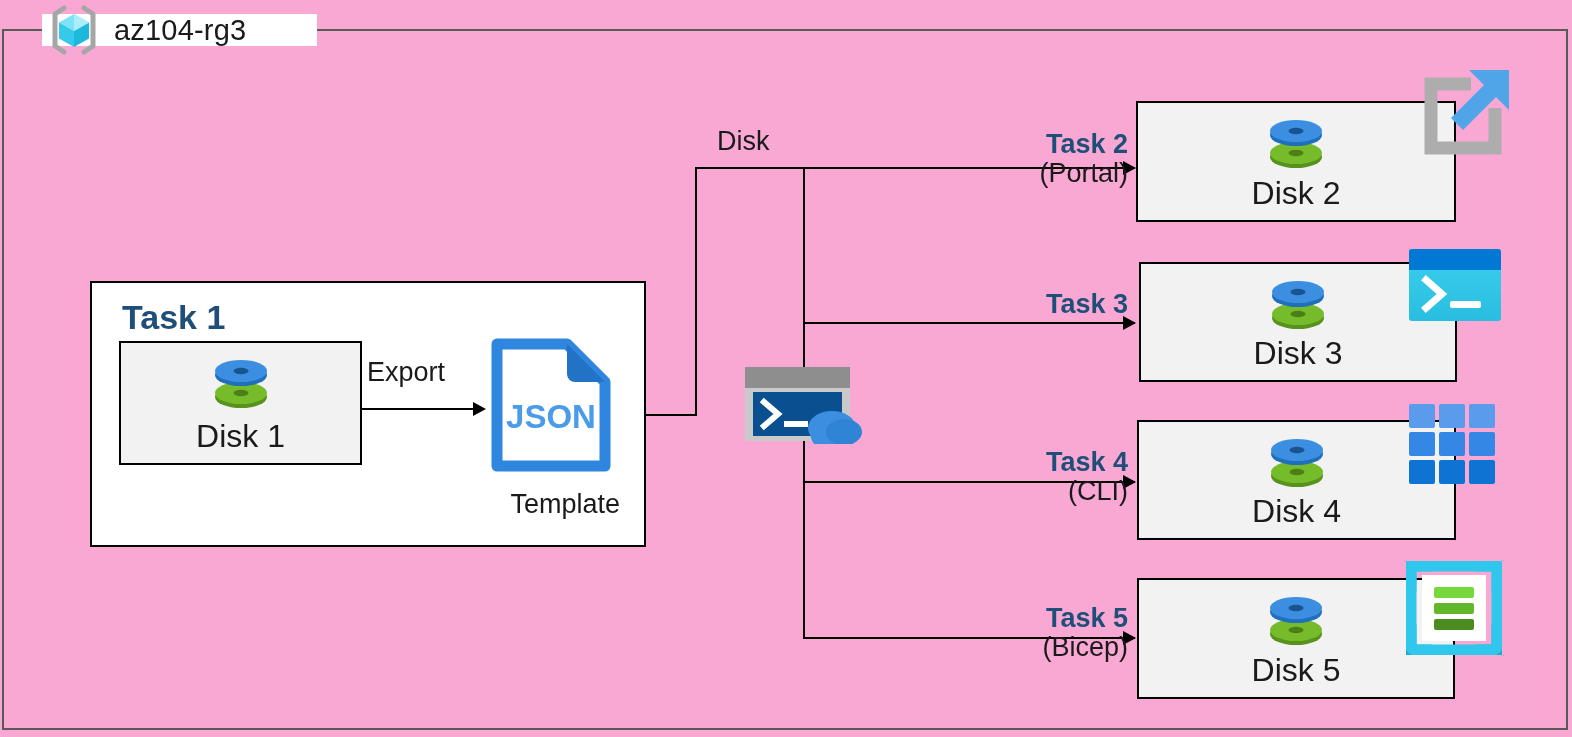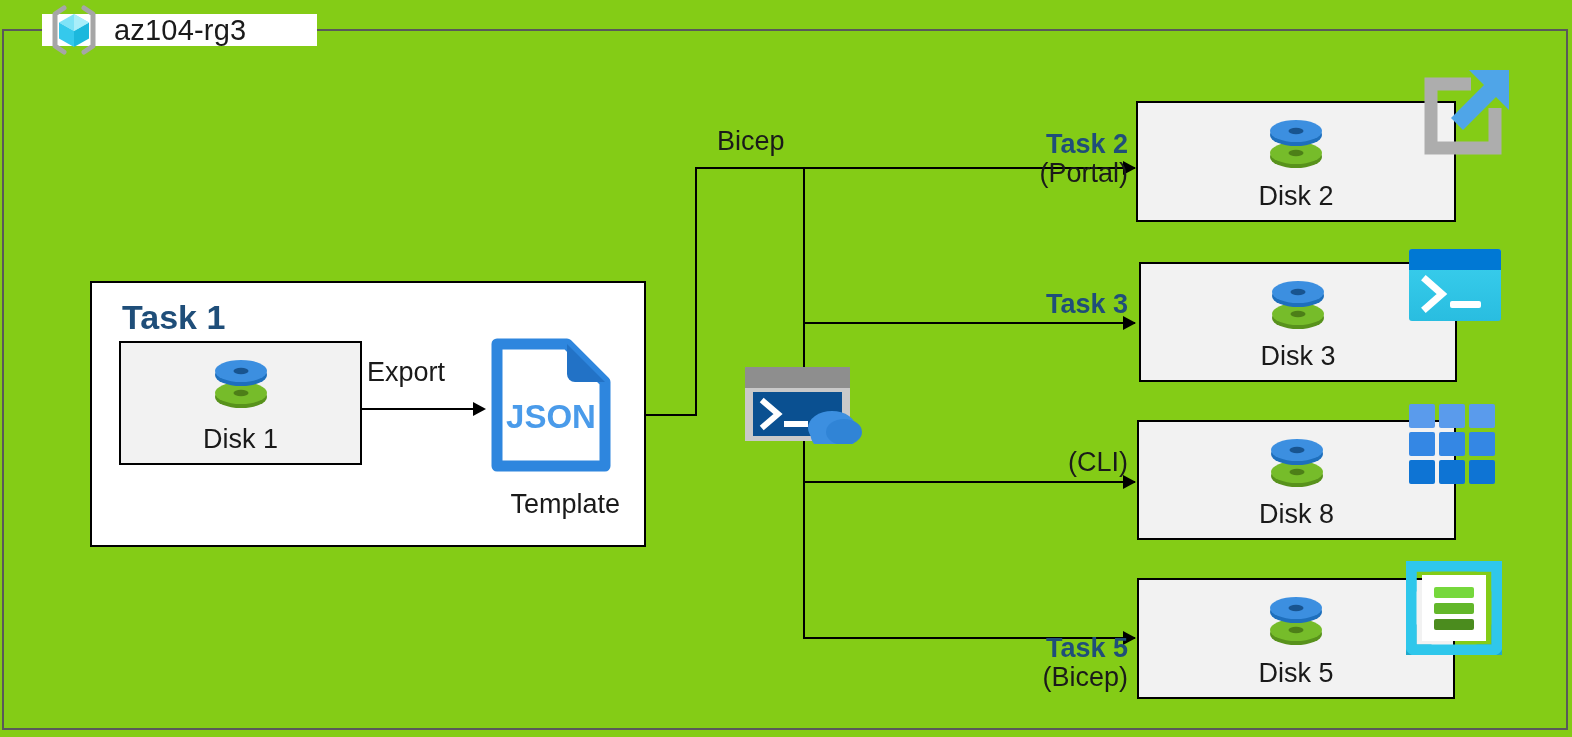"az104-rg3" #canvas { background: #84cc16 -> #f9a8d4 }
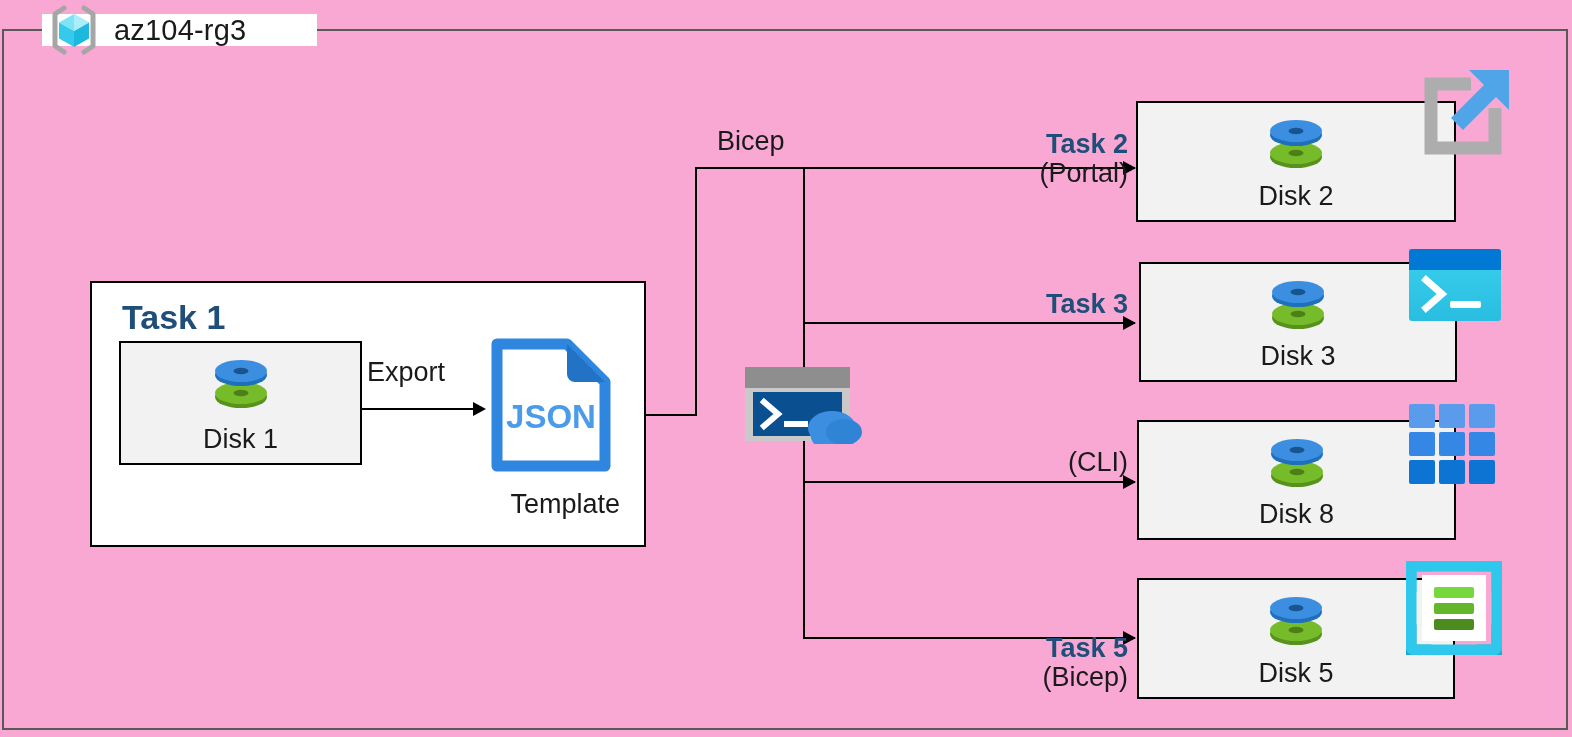"Bicep" span.plain-label { text: Bicep -> Disk }
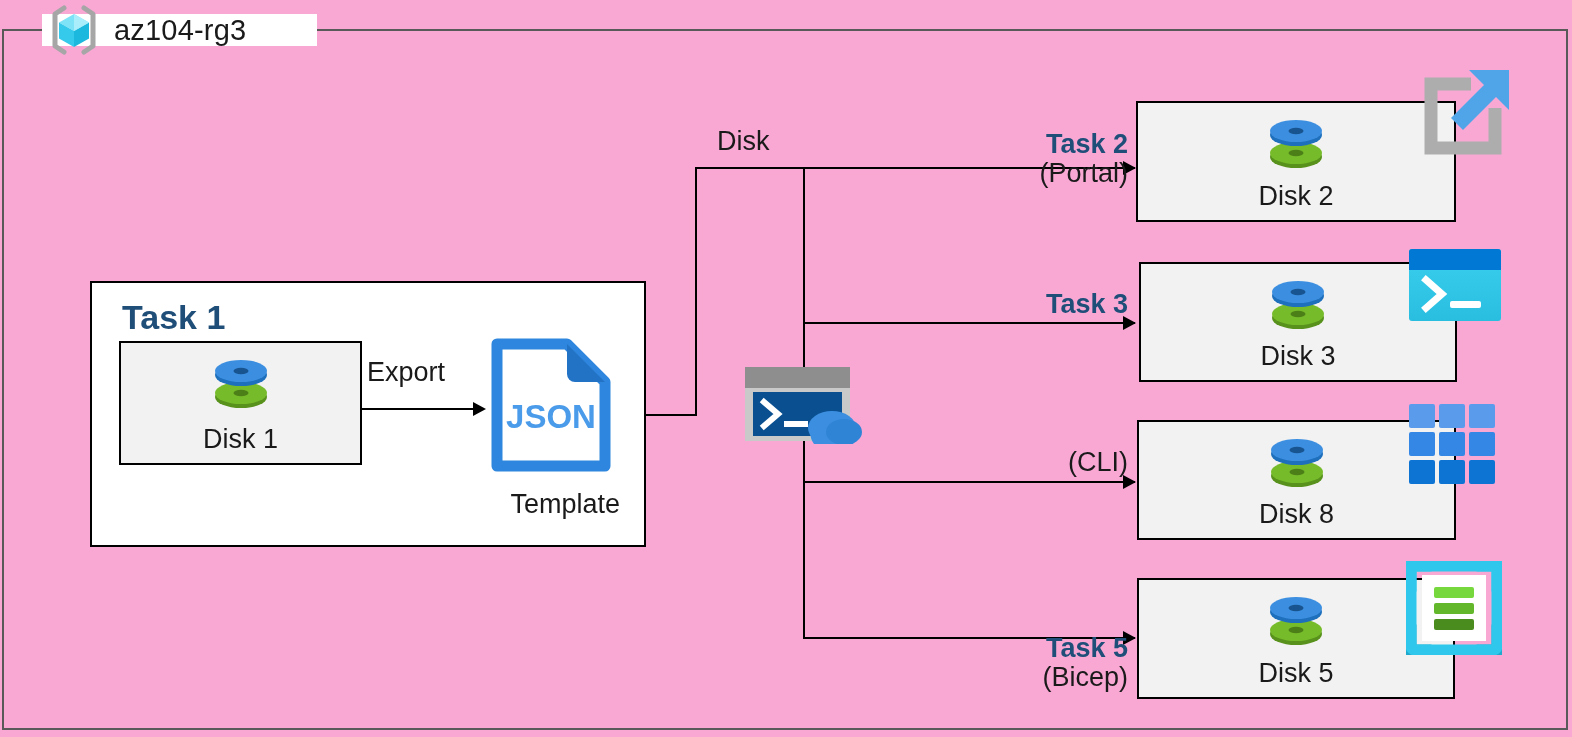"Disk 2" .disk-box .disk-caption { font-size: 27px -> 32px }
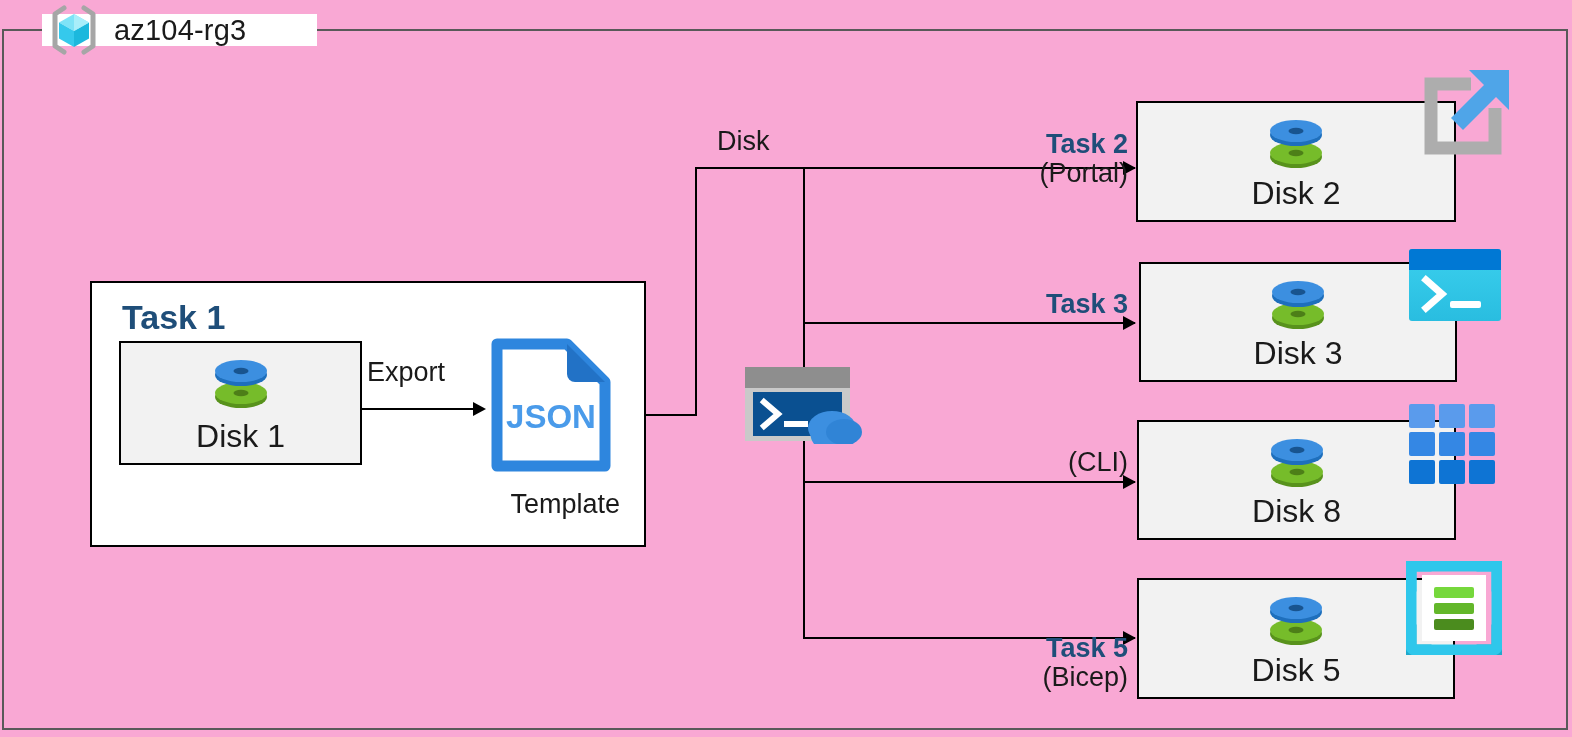"Task 4" span.task { html: none -> <span>Task 4</span> }
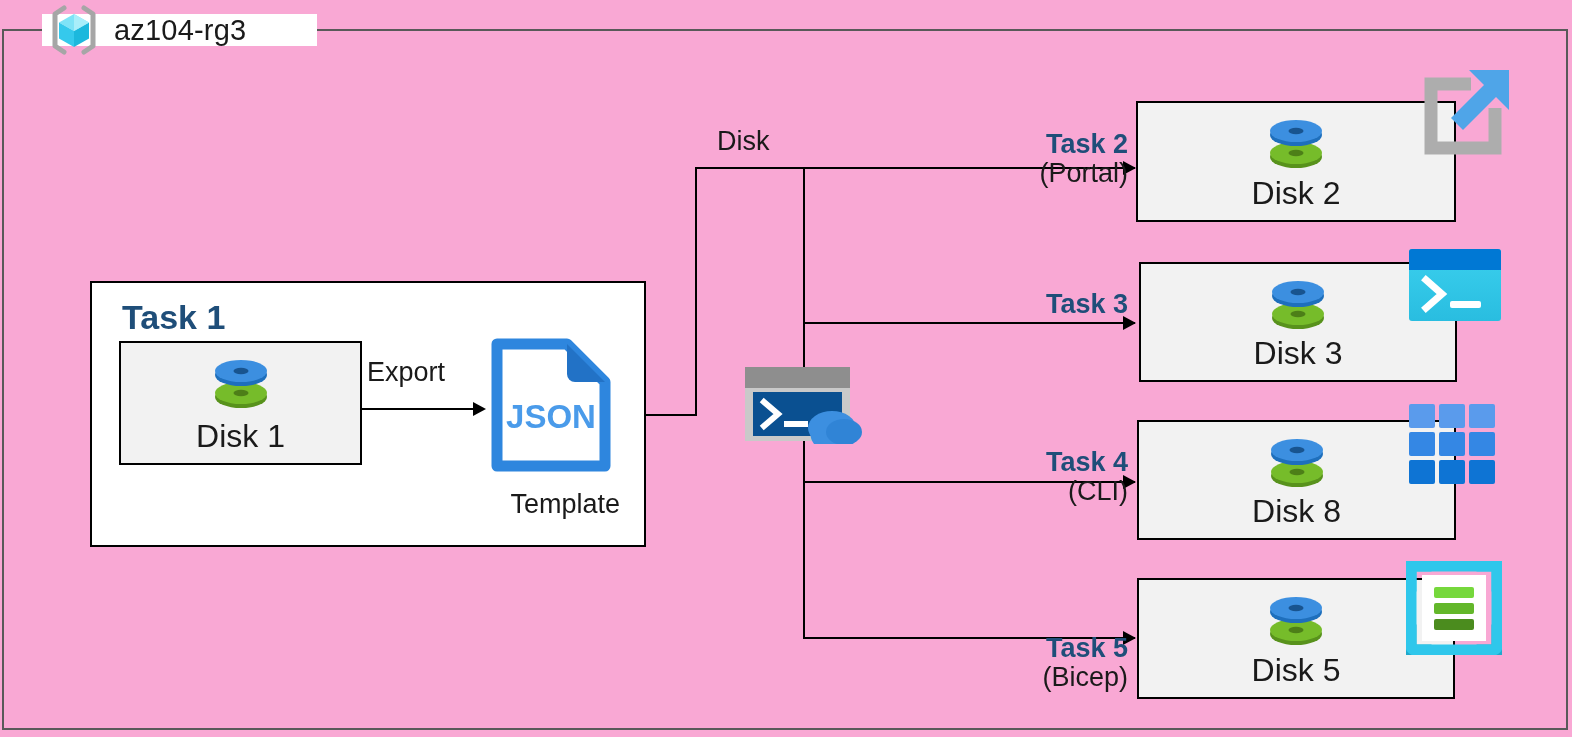"Disk 8" span.disk-caption { text: 8 -> 4 }
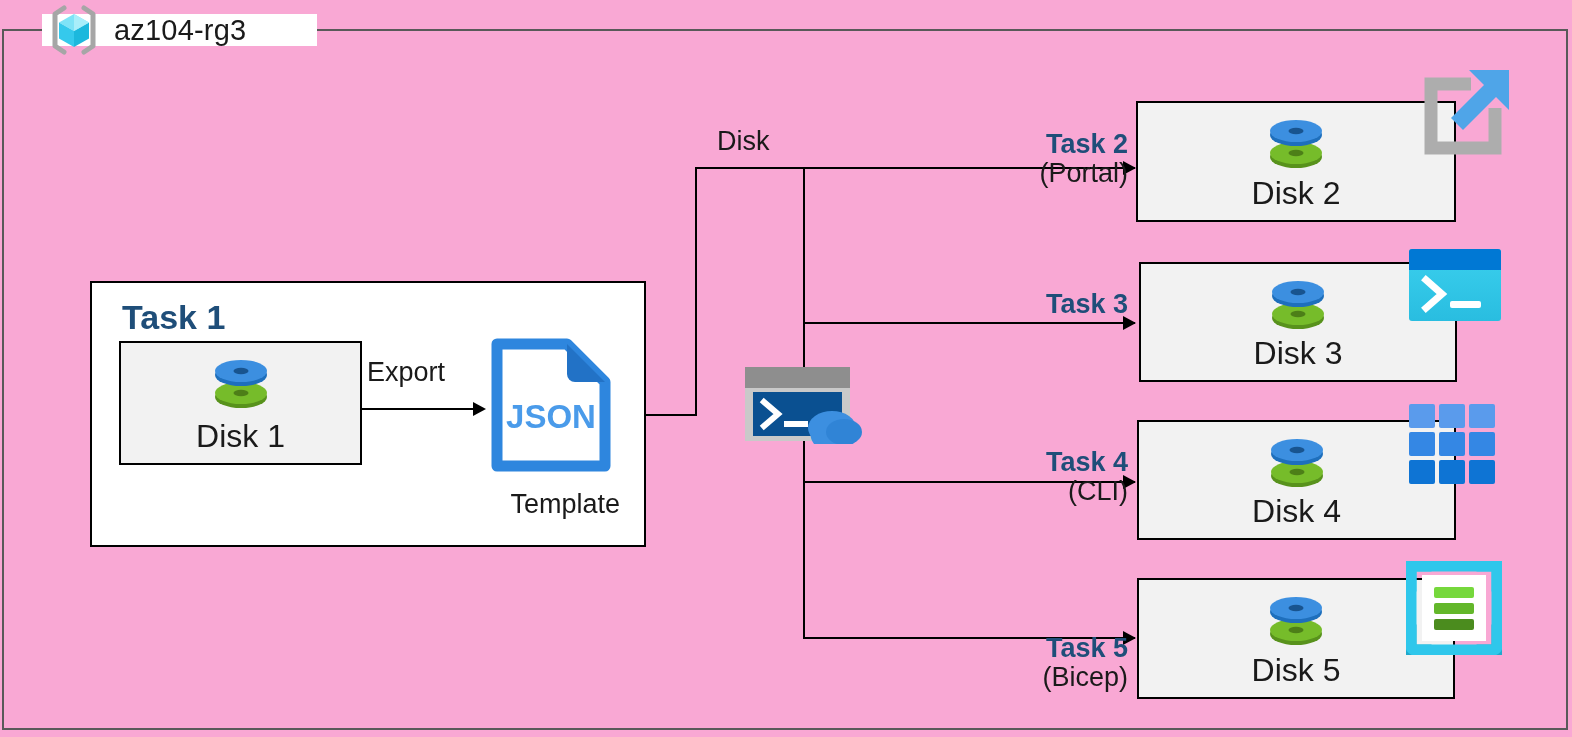"Task 5" div.edge-label { margin-top: 30px -> none }
